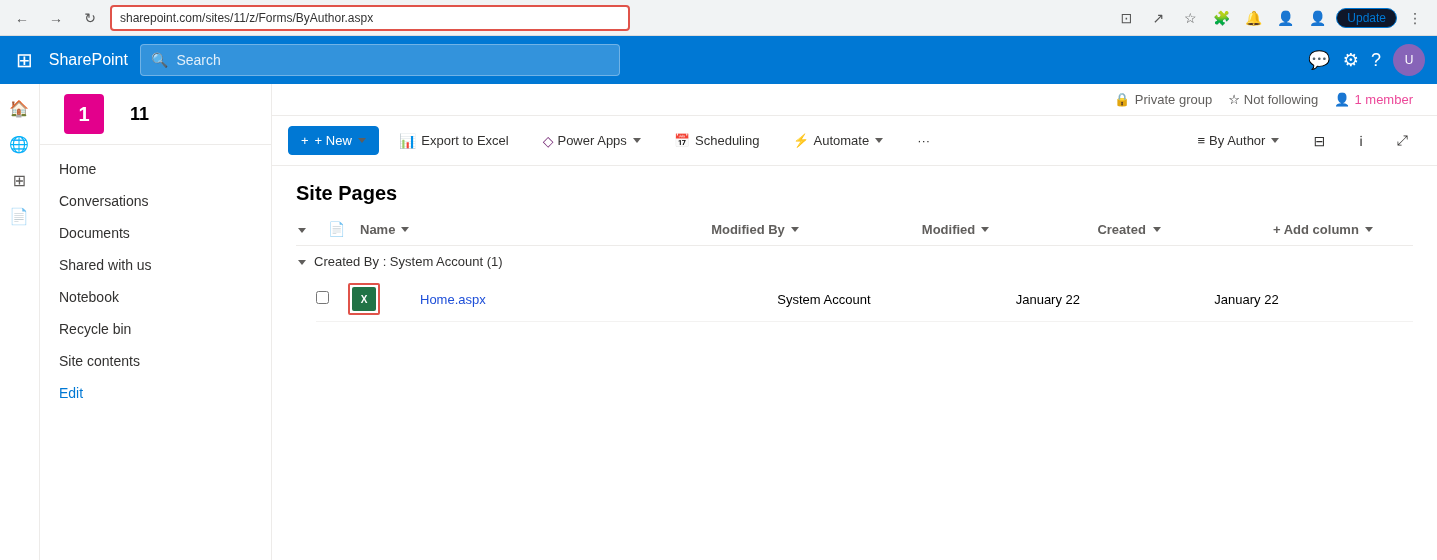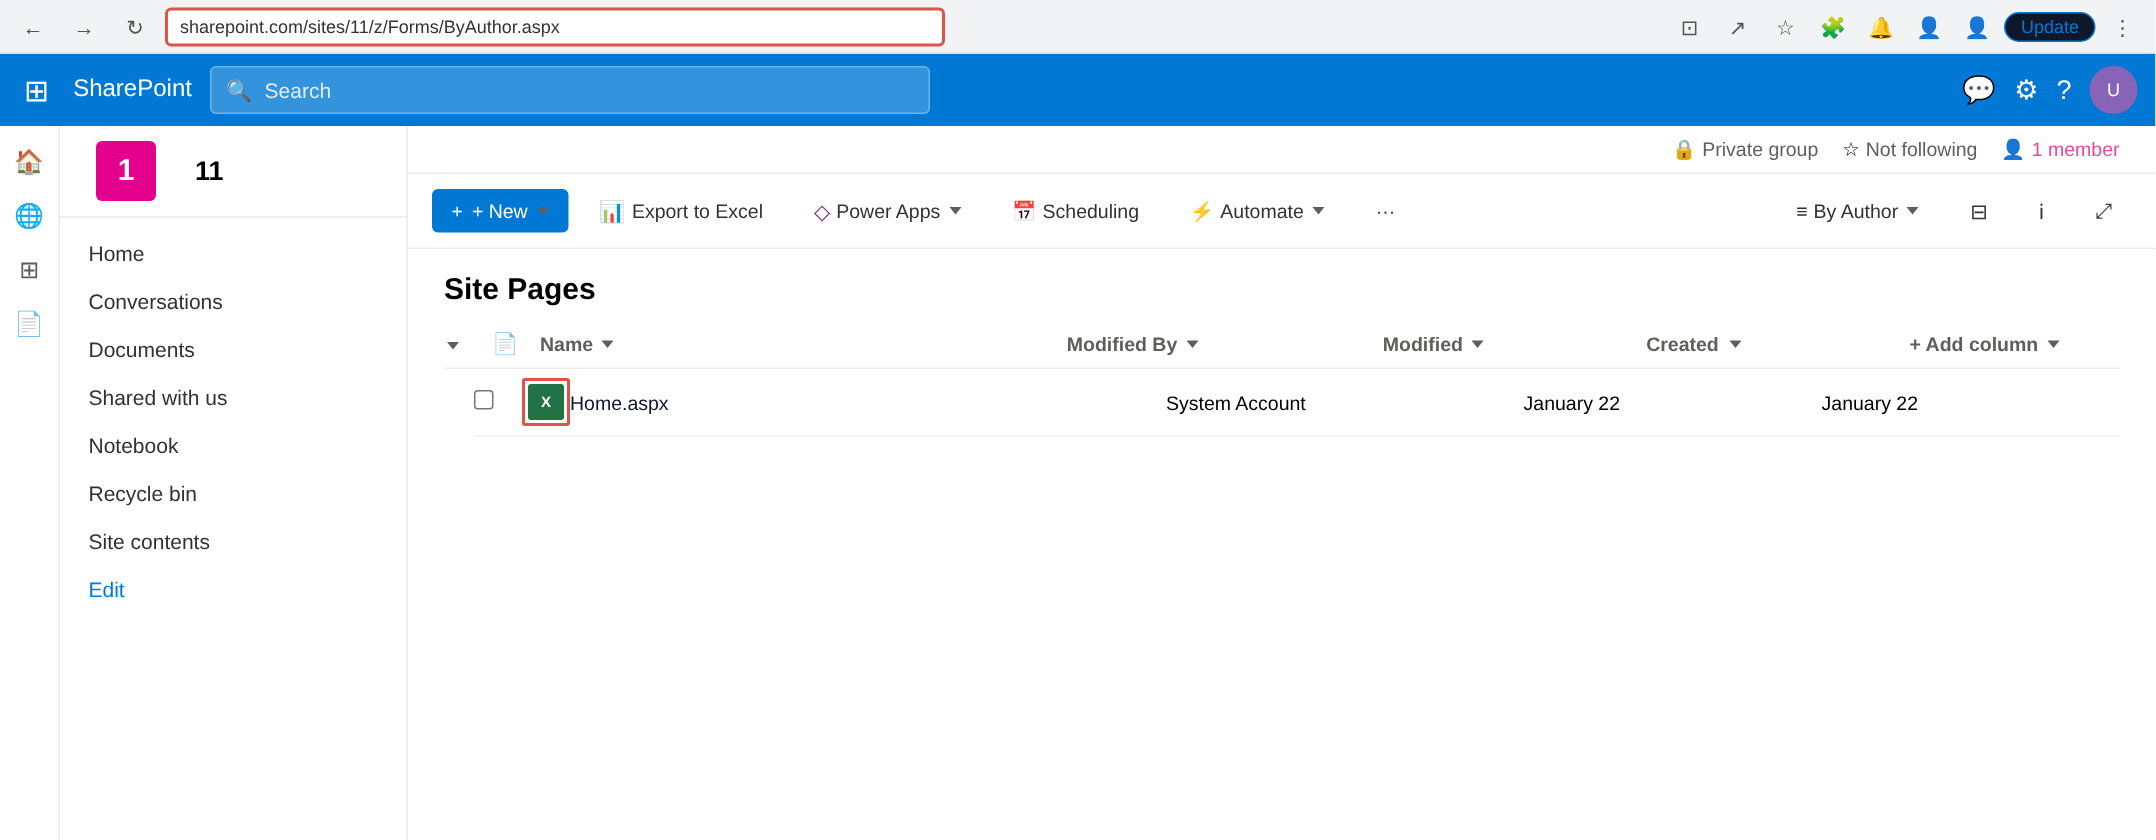"Created By : System Account" div.group-header { html: none -> <div> <span> <span></span> </span> <span>Created By : System Account (1)</span> </div> }
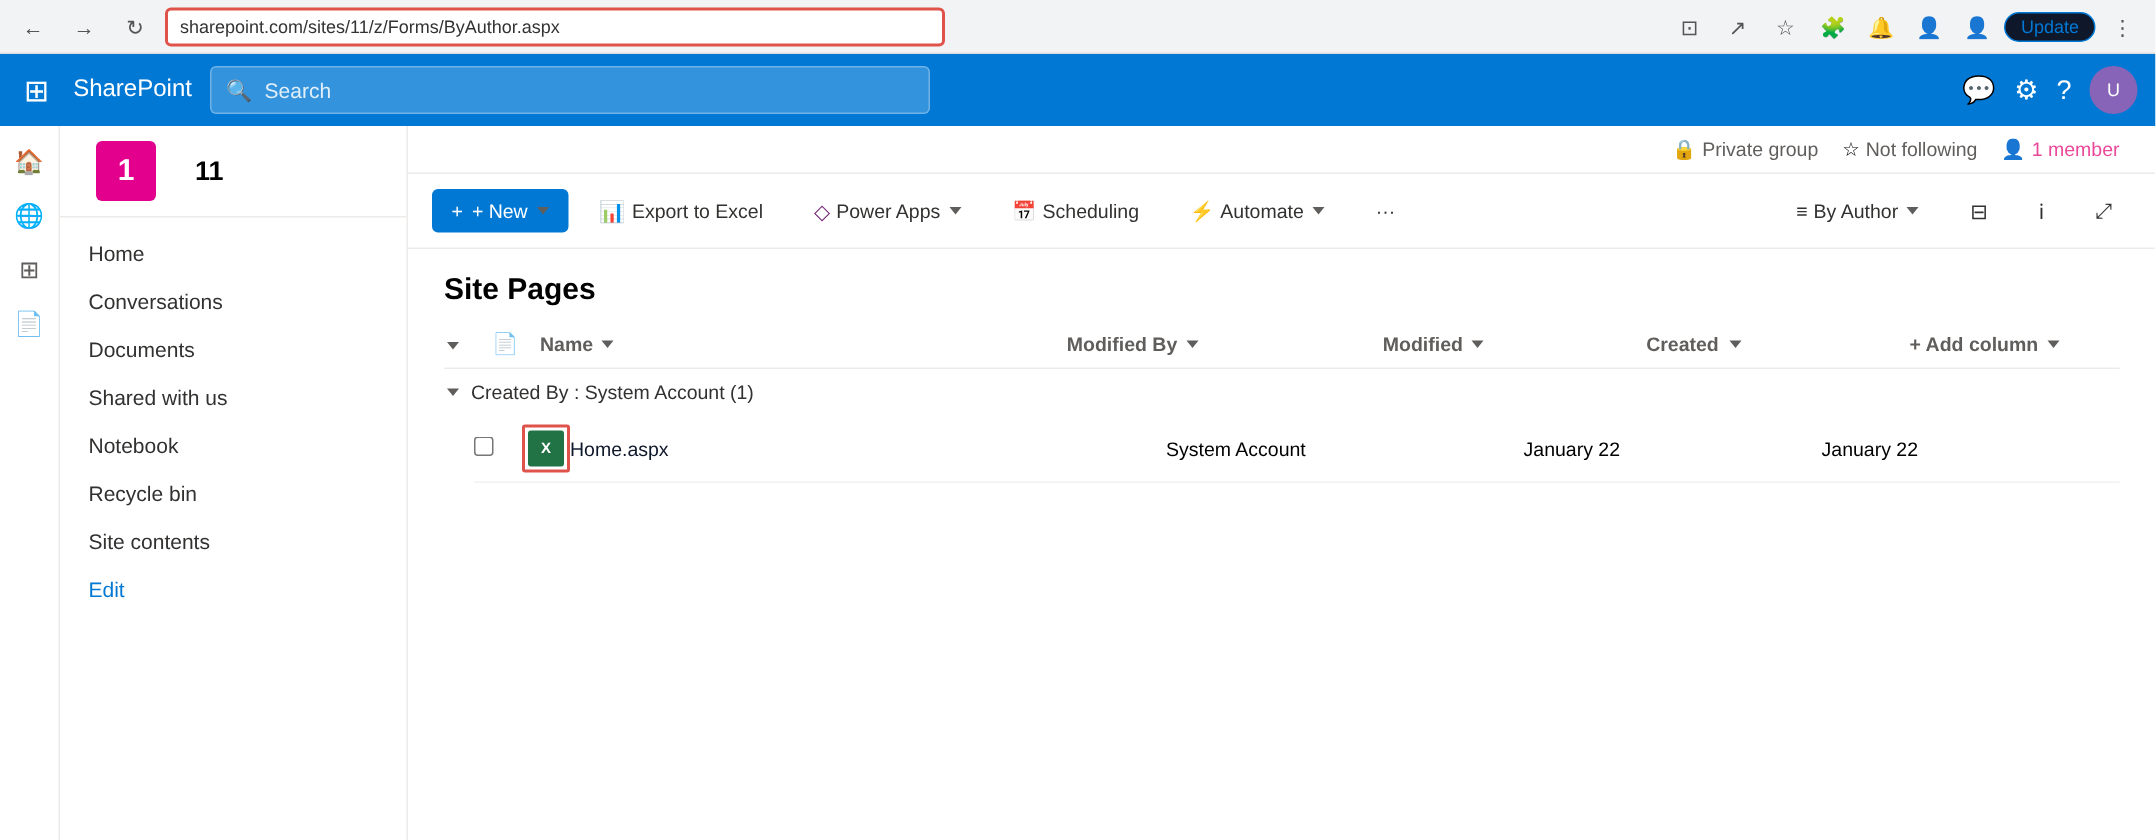"Home.aspx" .file-name-link { color: #0f172a -> #1d4ed8; padding-left: none -> 40px }
